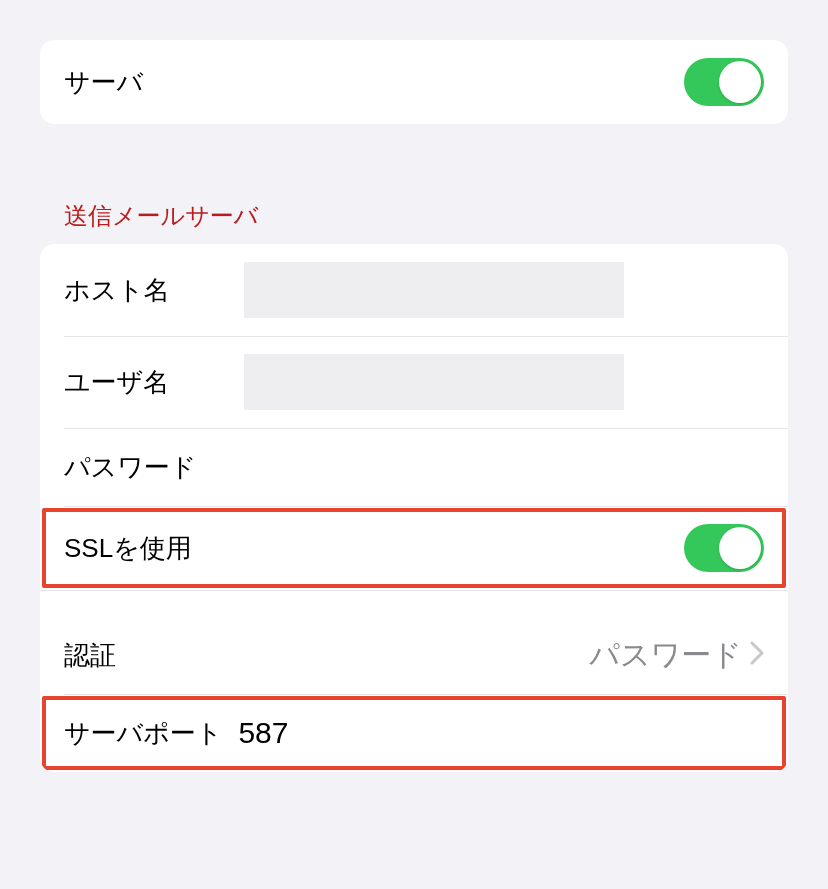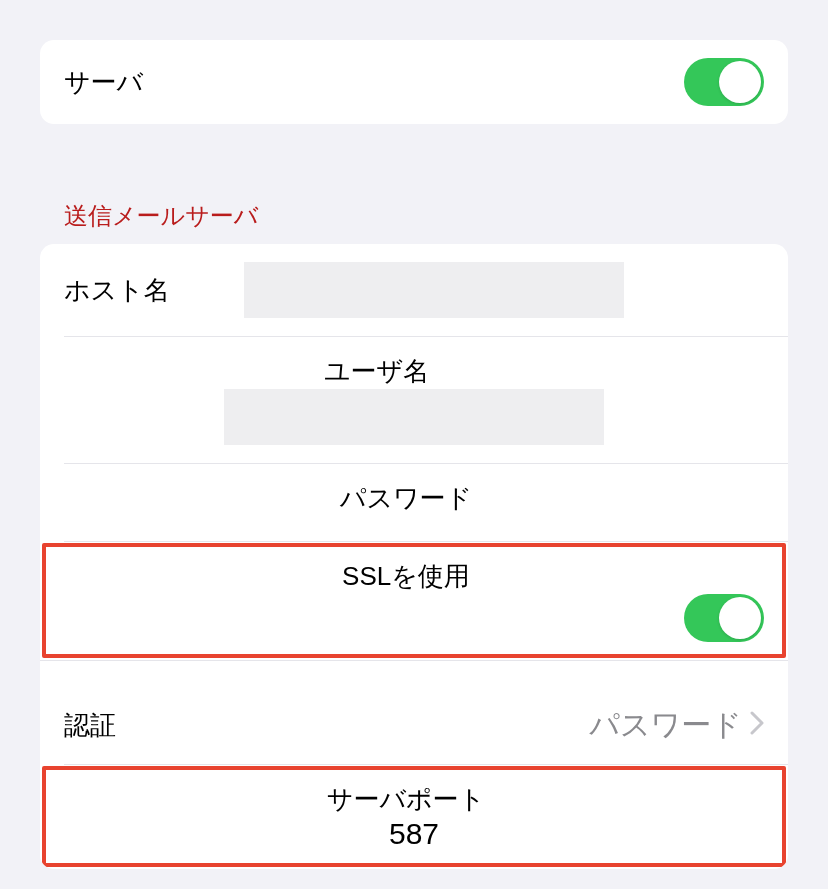"ユーザ名" .row-group .row + .row { flex-direction: column -> none }
